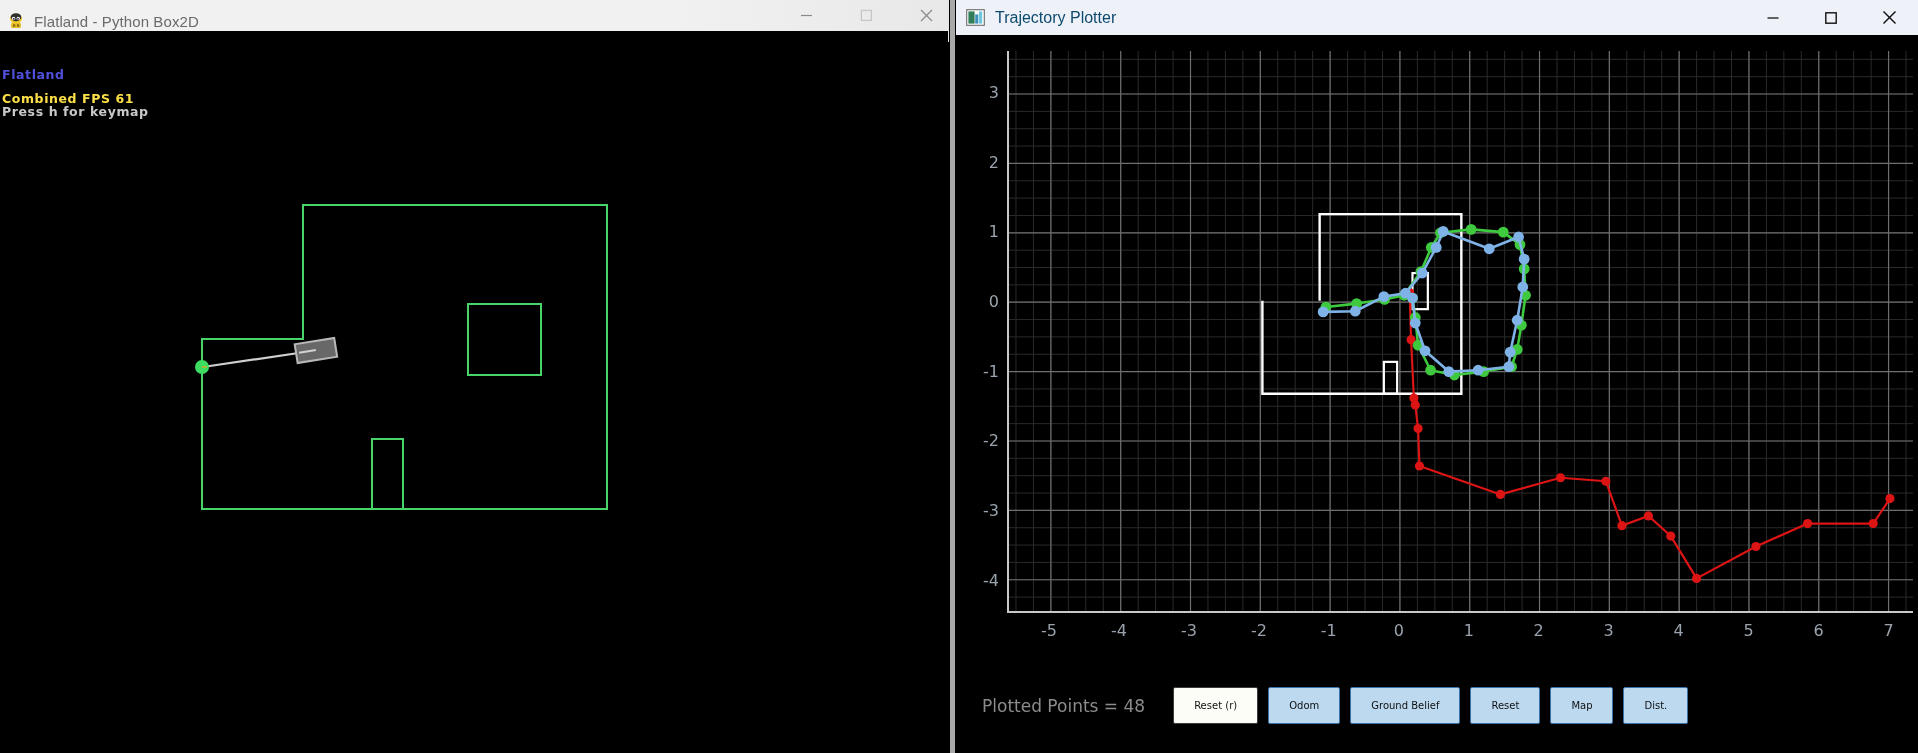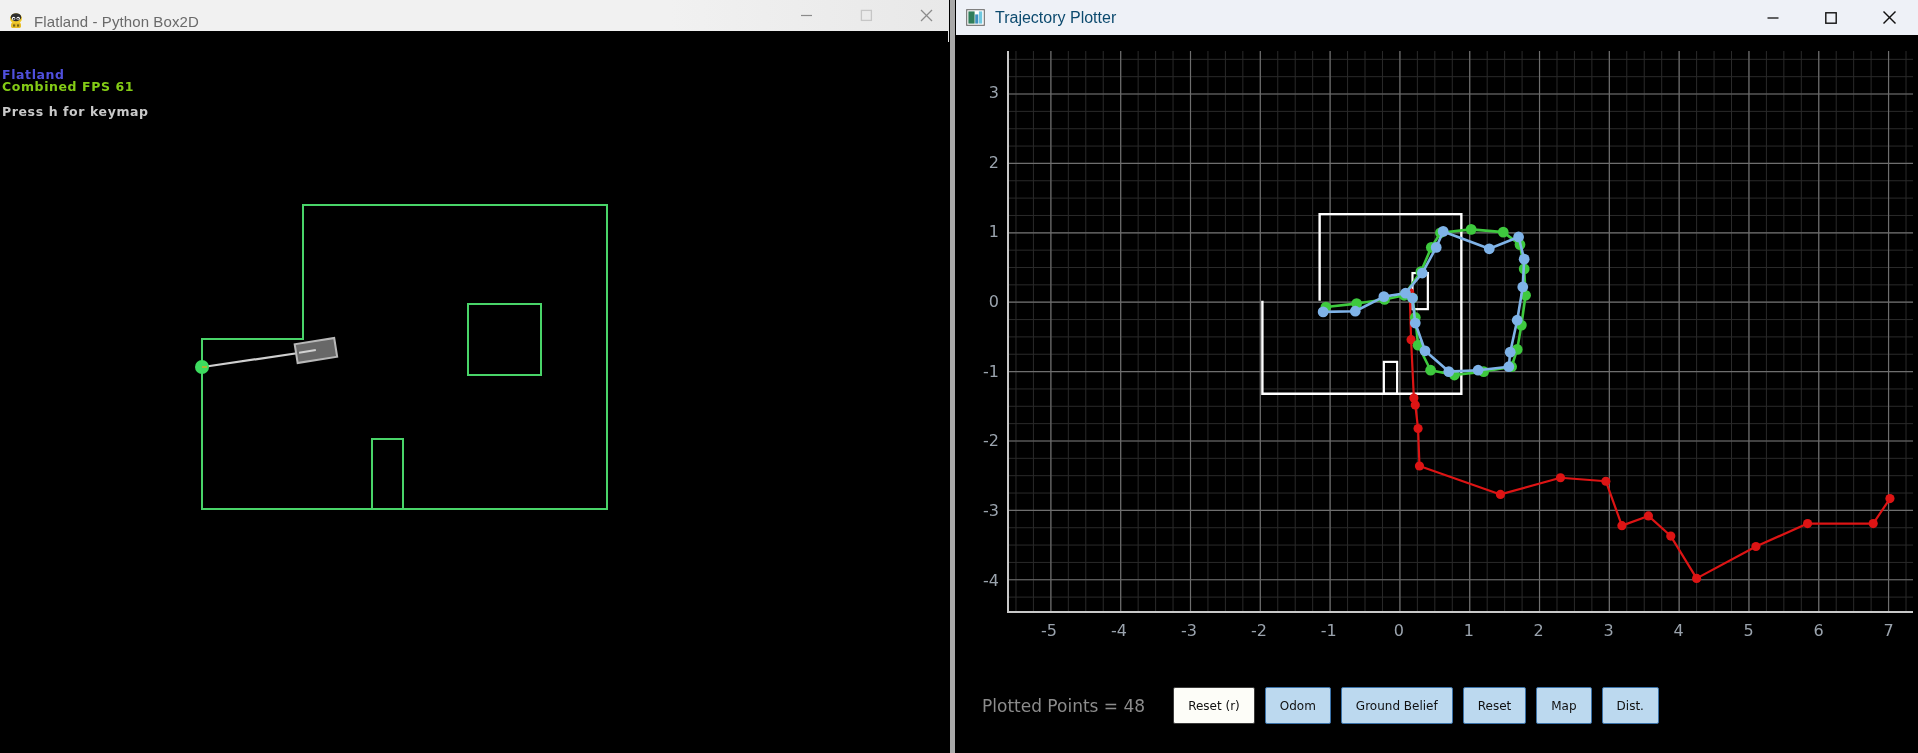"Combined FPS 61" #ovl-fps { color: #84cc16 -> #fde047; top: 48px -> 60px }
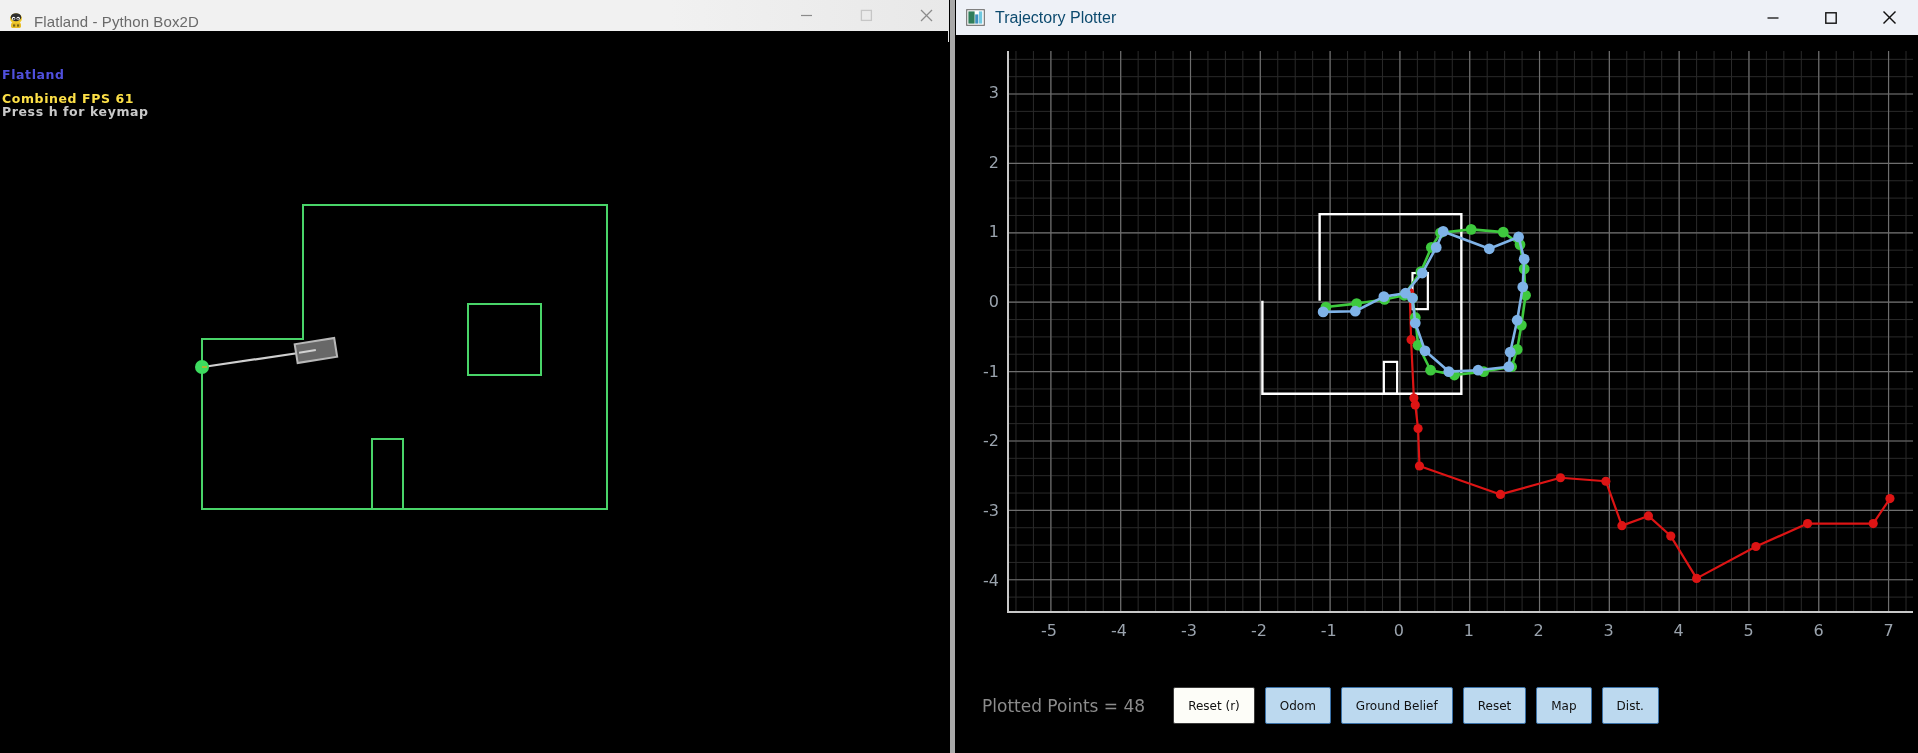"Reset (r)" .tb-btn { font-size: 12px -> 10px; padding: 0 14px -> 0 20px }
